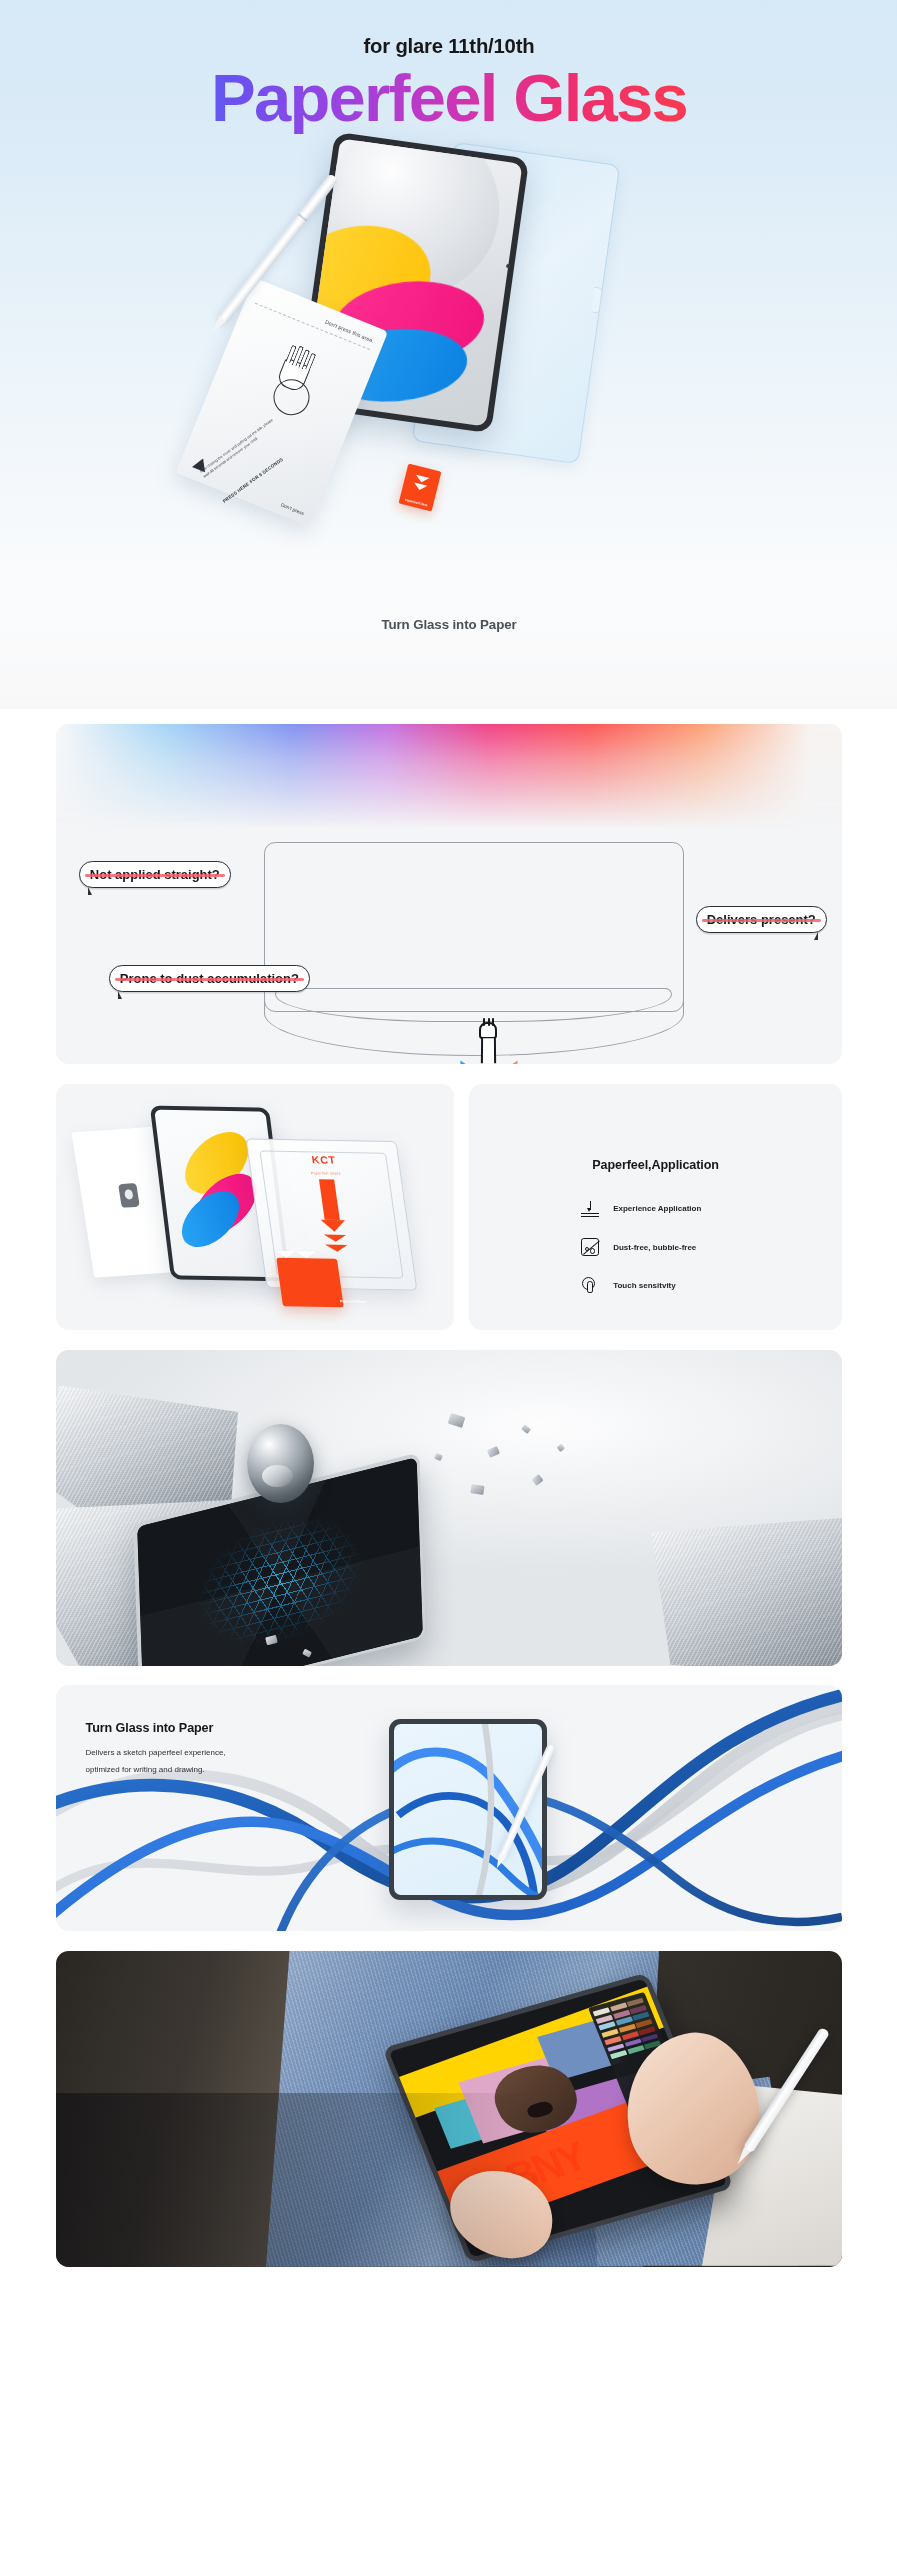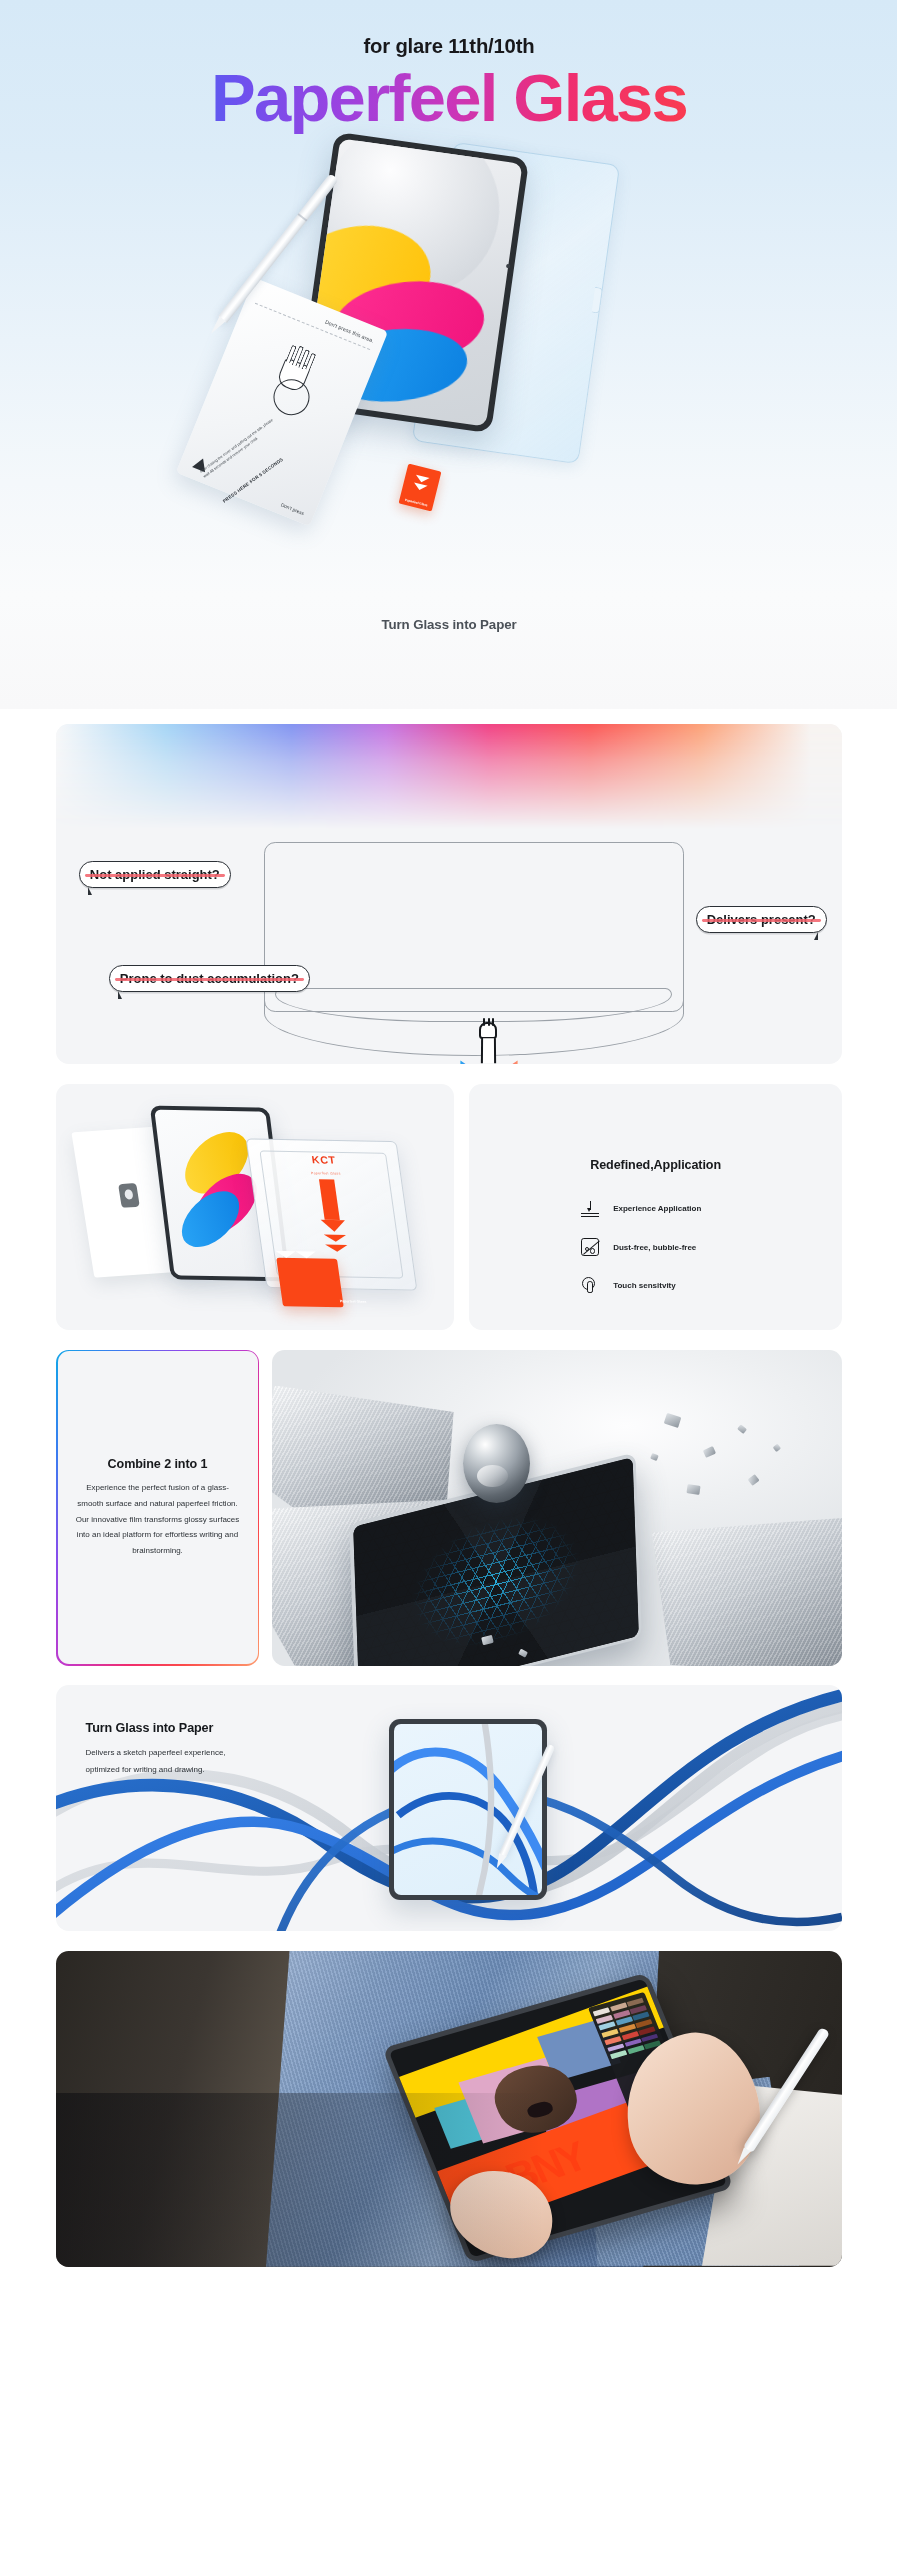"Redefined,Application" h3.redef-title { text: Redefined,Application -> Paperfeel,Application }
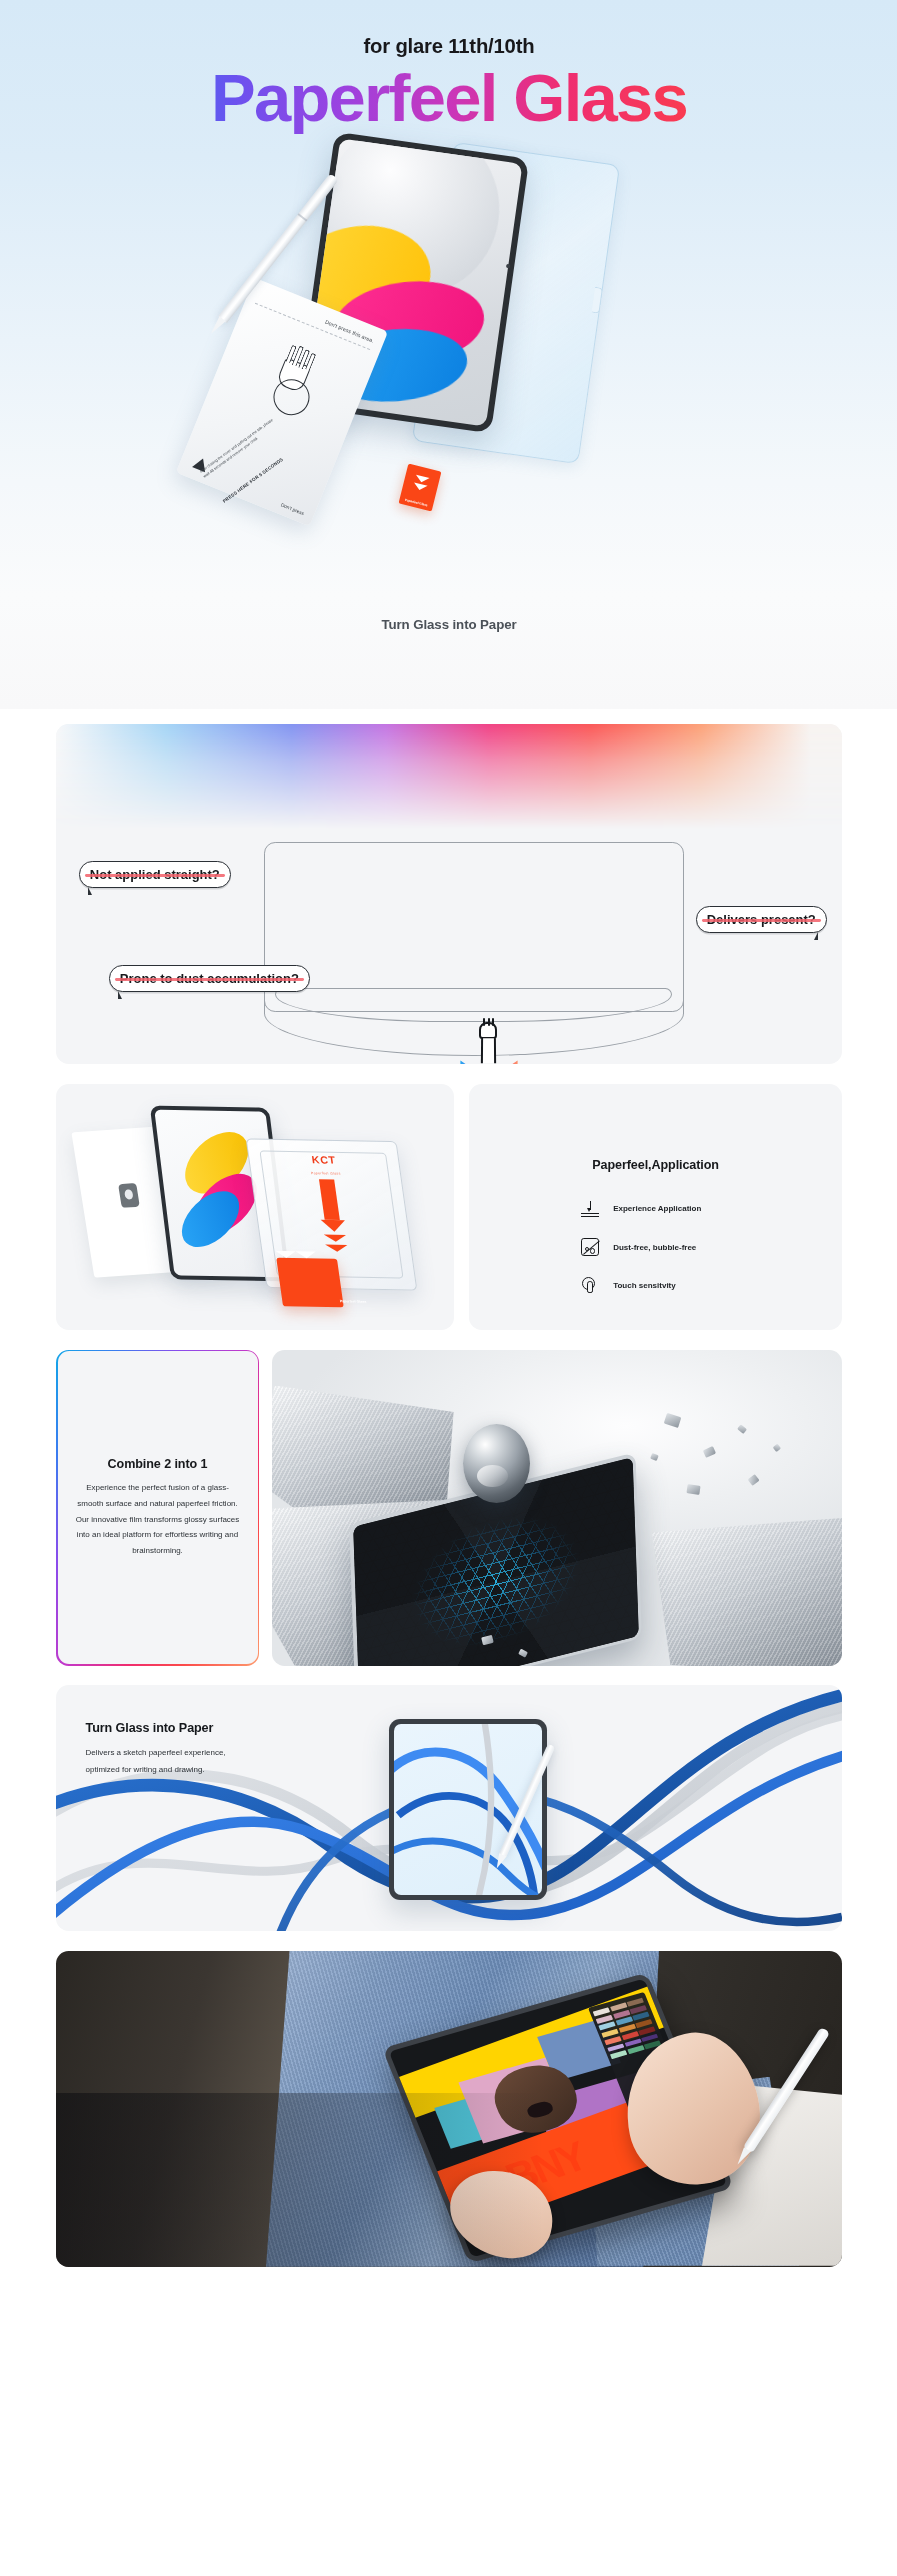"Combine 2 into 1" div.combine { html: <div> <div> <h3>Combine 2 into 1</h3> <p>Experience the perfect fusion of a glass-smooth surface and natural paperfeel friction. Our innovative film transforms glossy surfaces into an ideal platform for effortless writing and brainstorming.</p> </div> </div> -> none }
